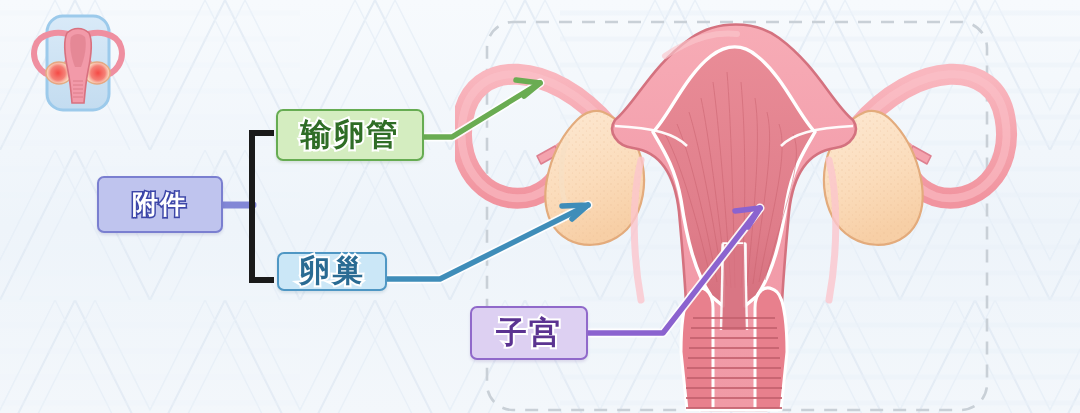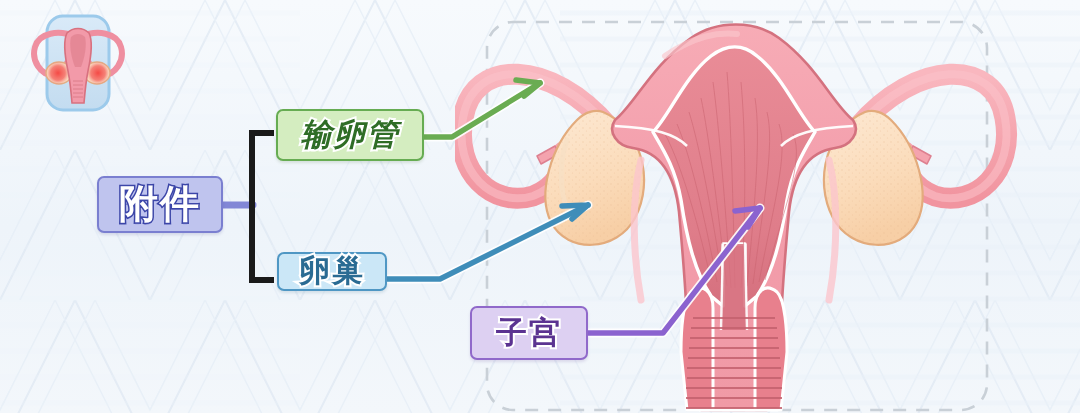"输卵管" #chip-tube .txt { font-style: italic -> none }
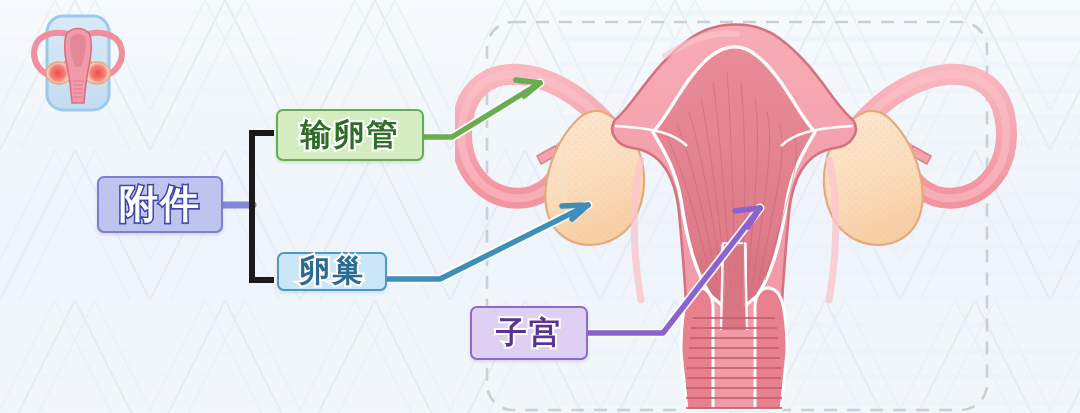"附件" #chip-fujian .txt { font-size: 39px -> 26px }
